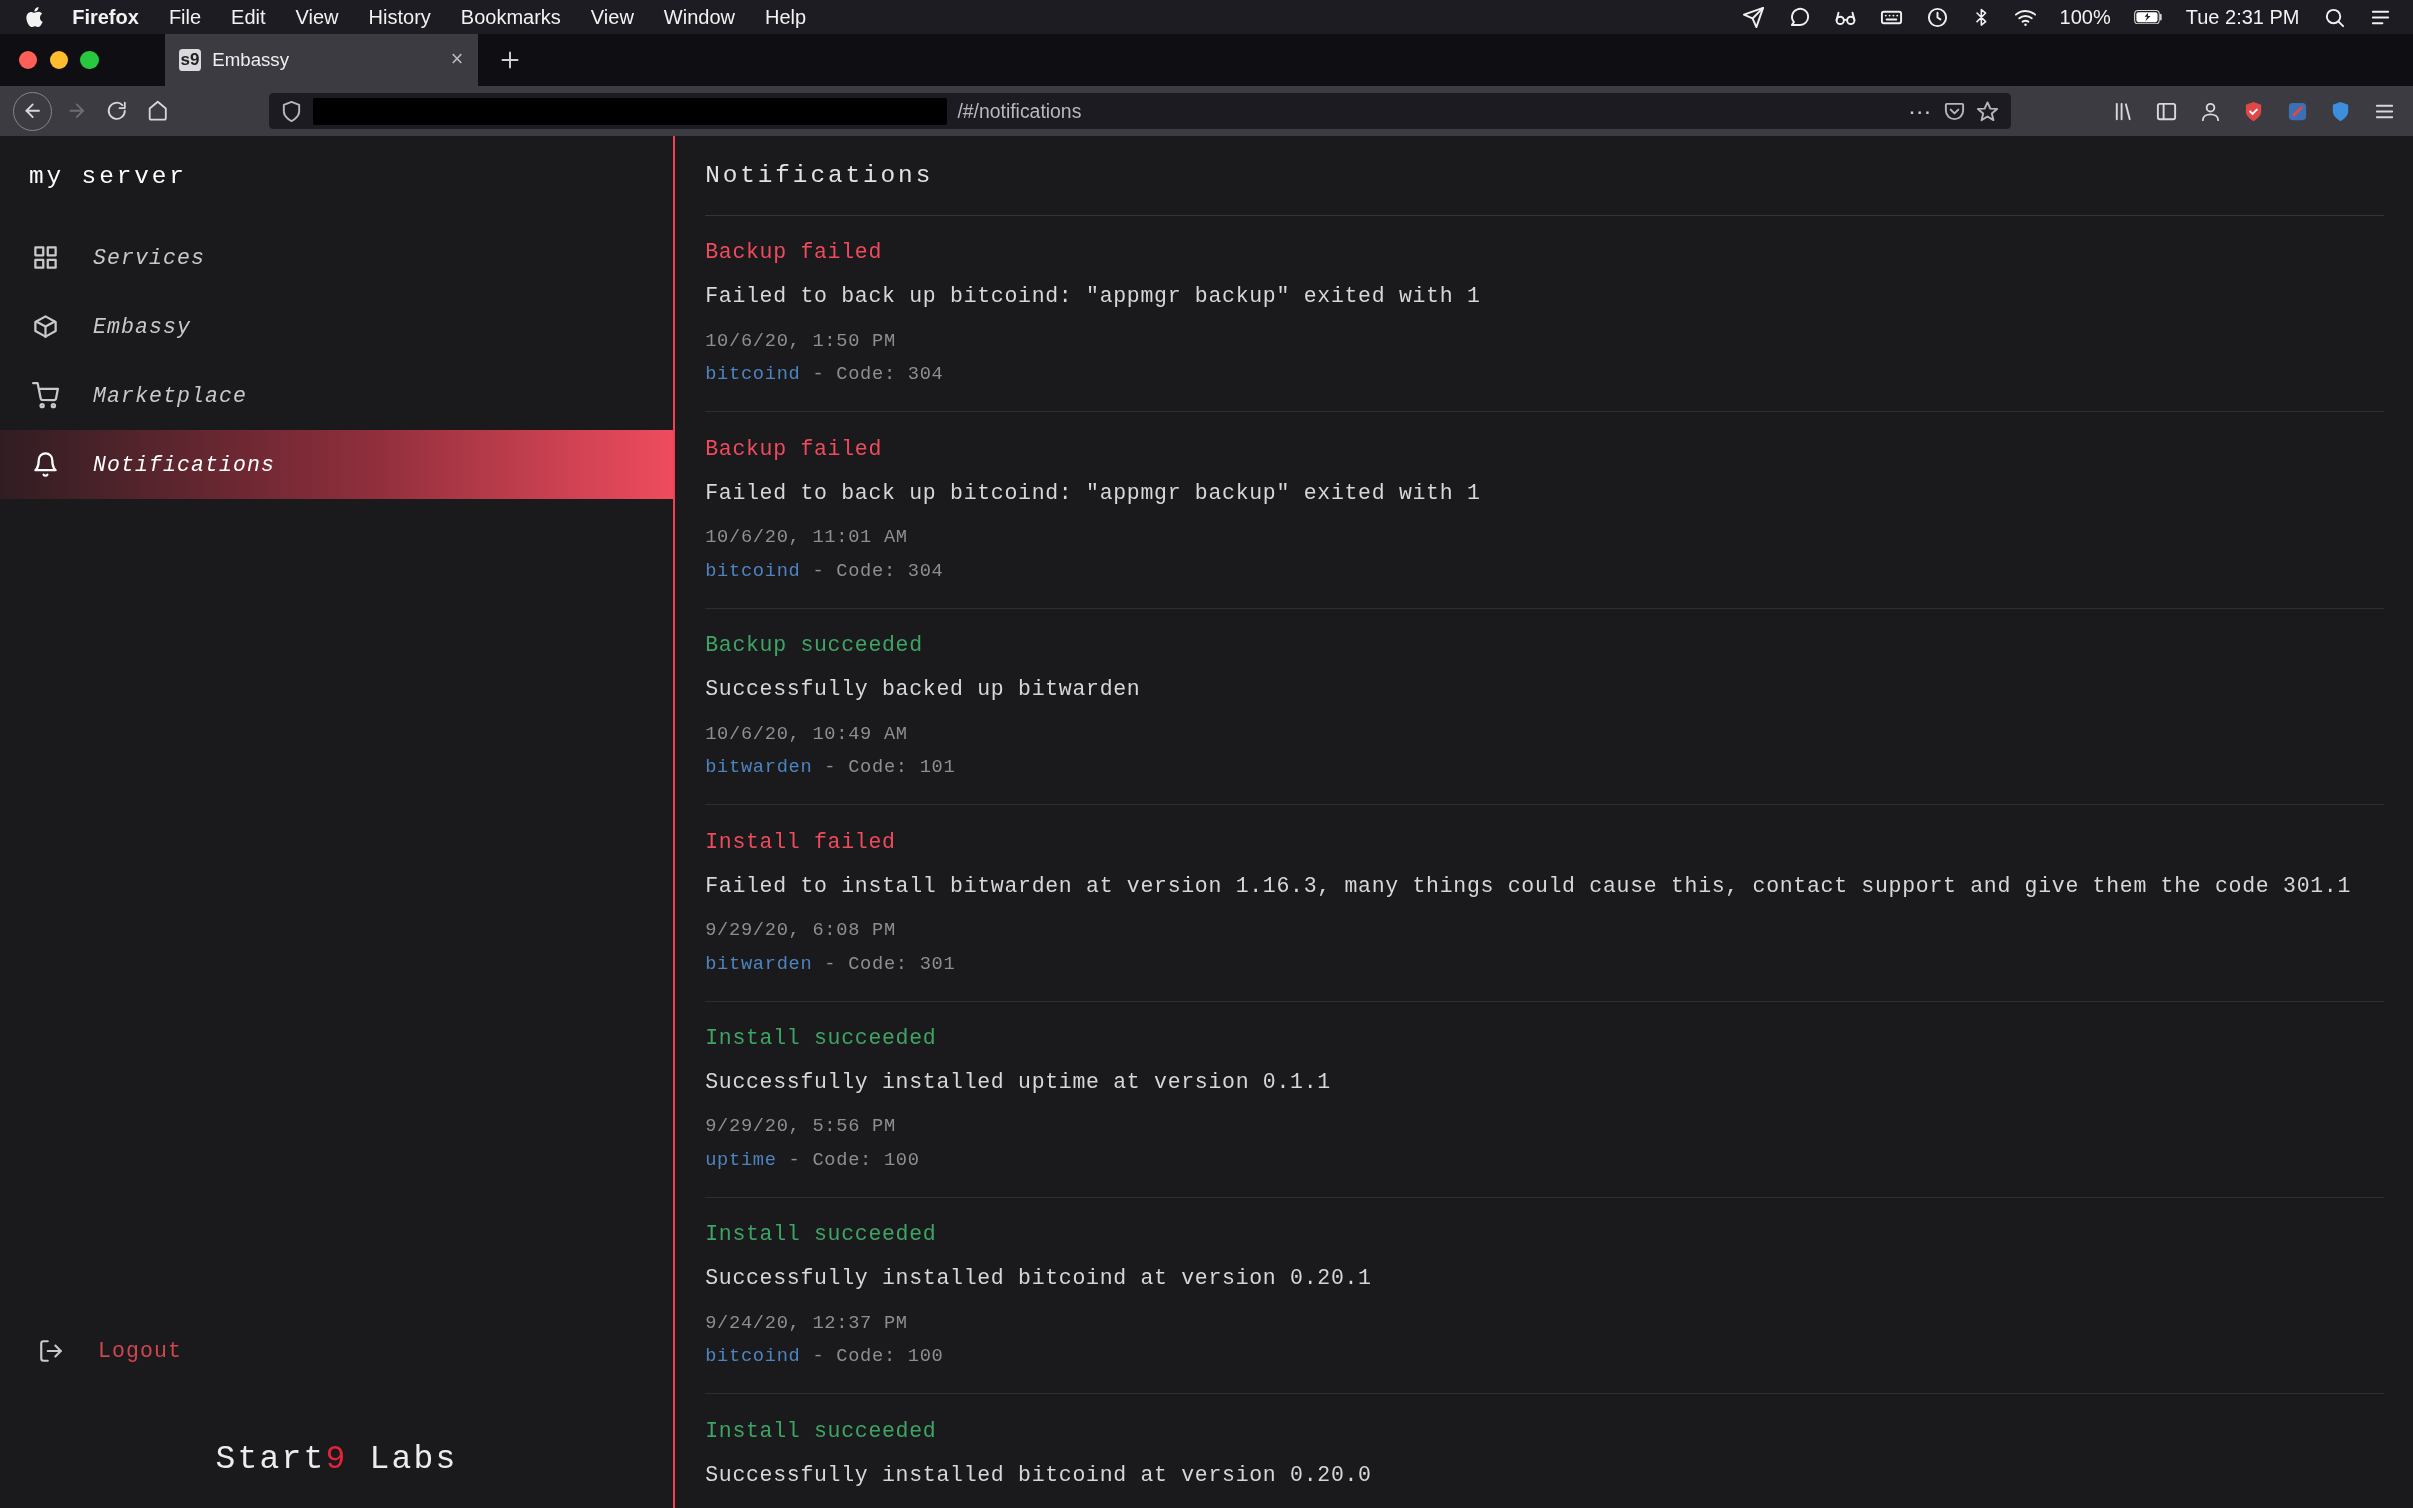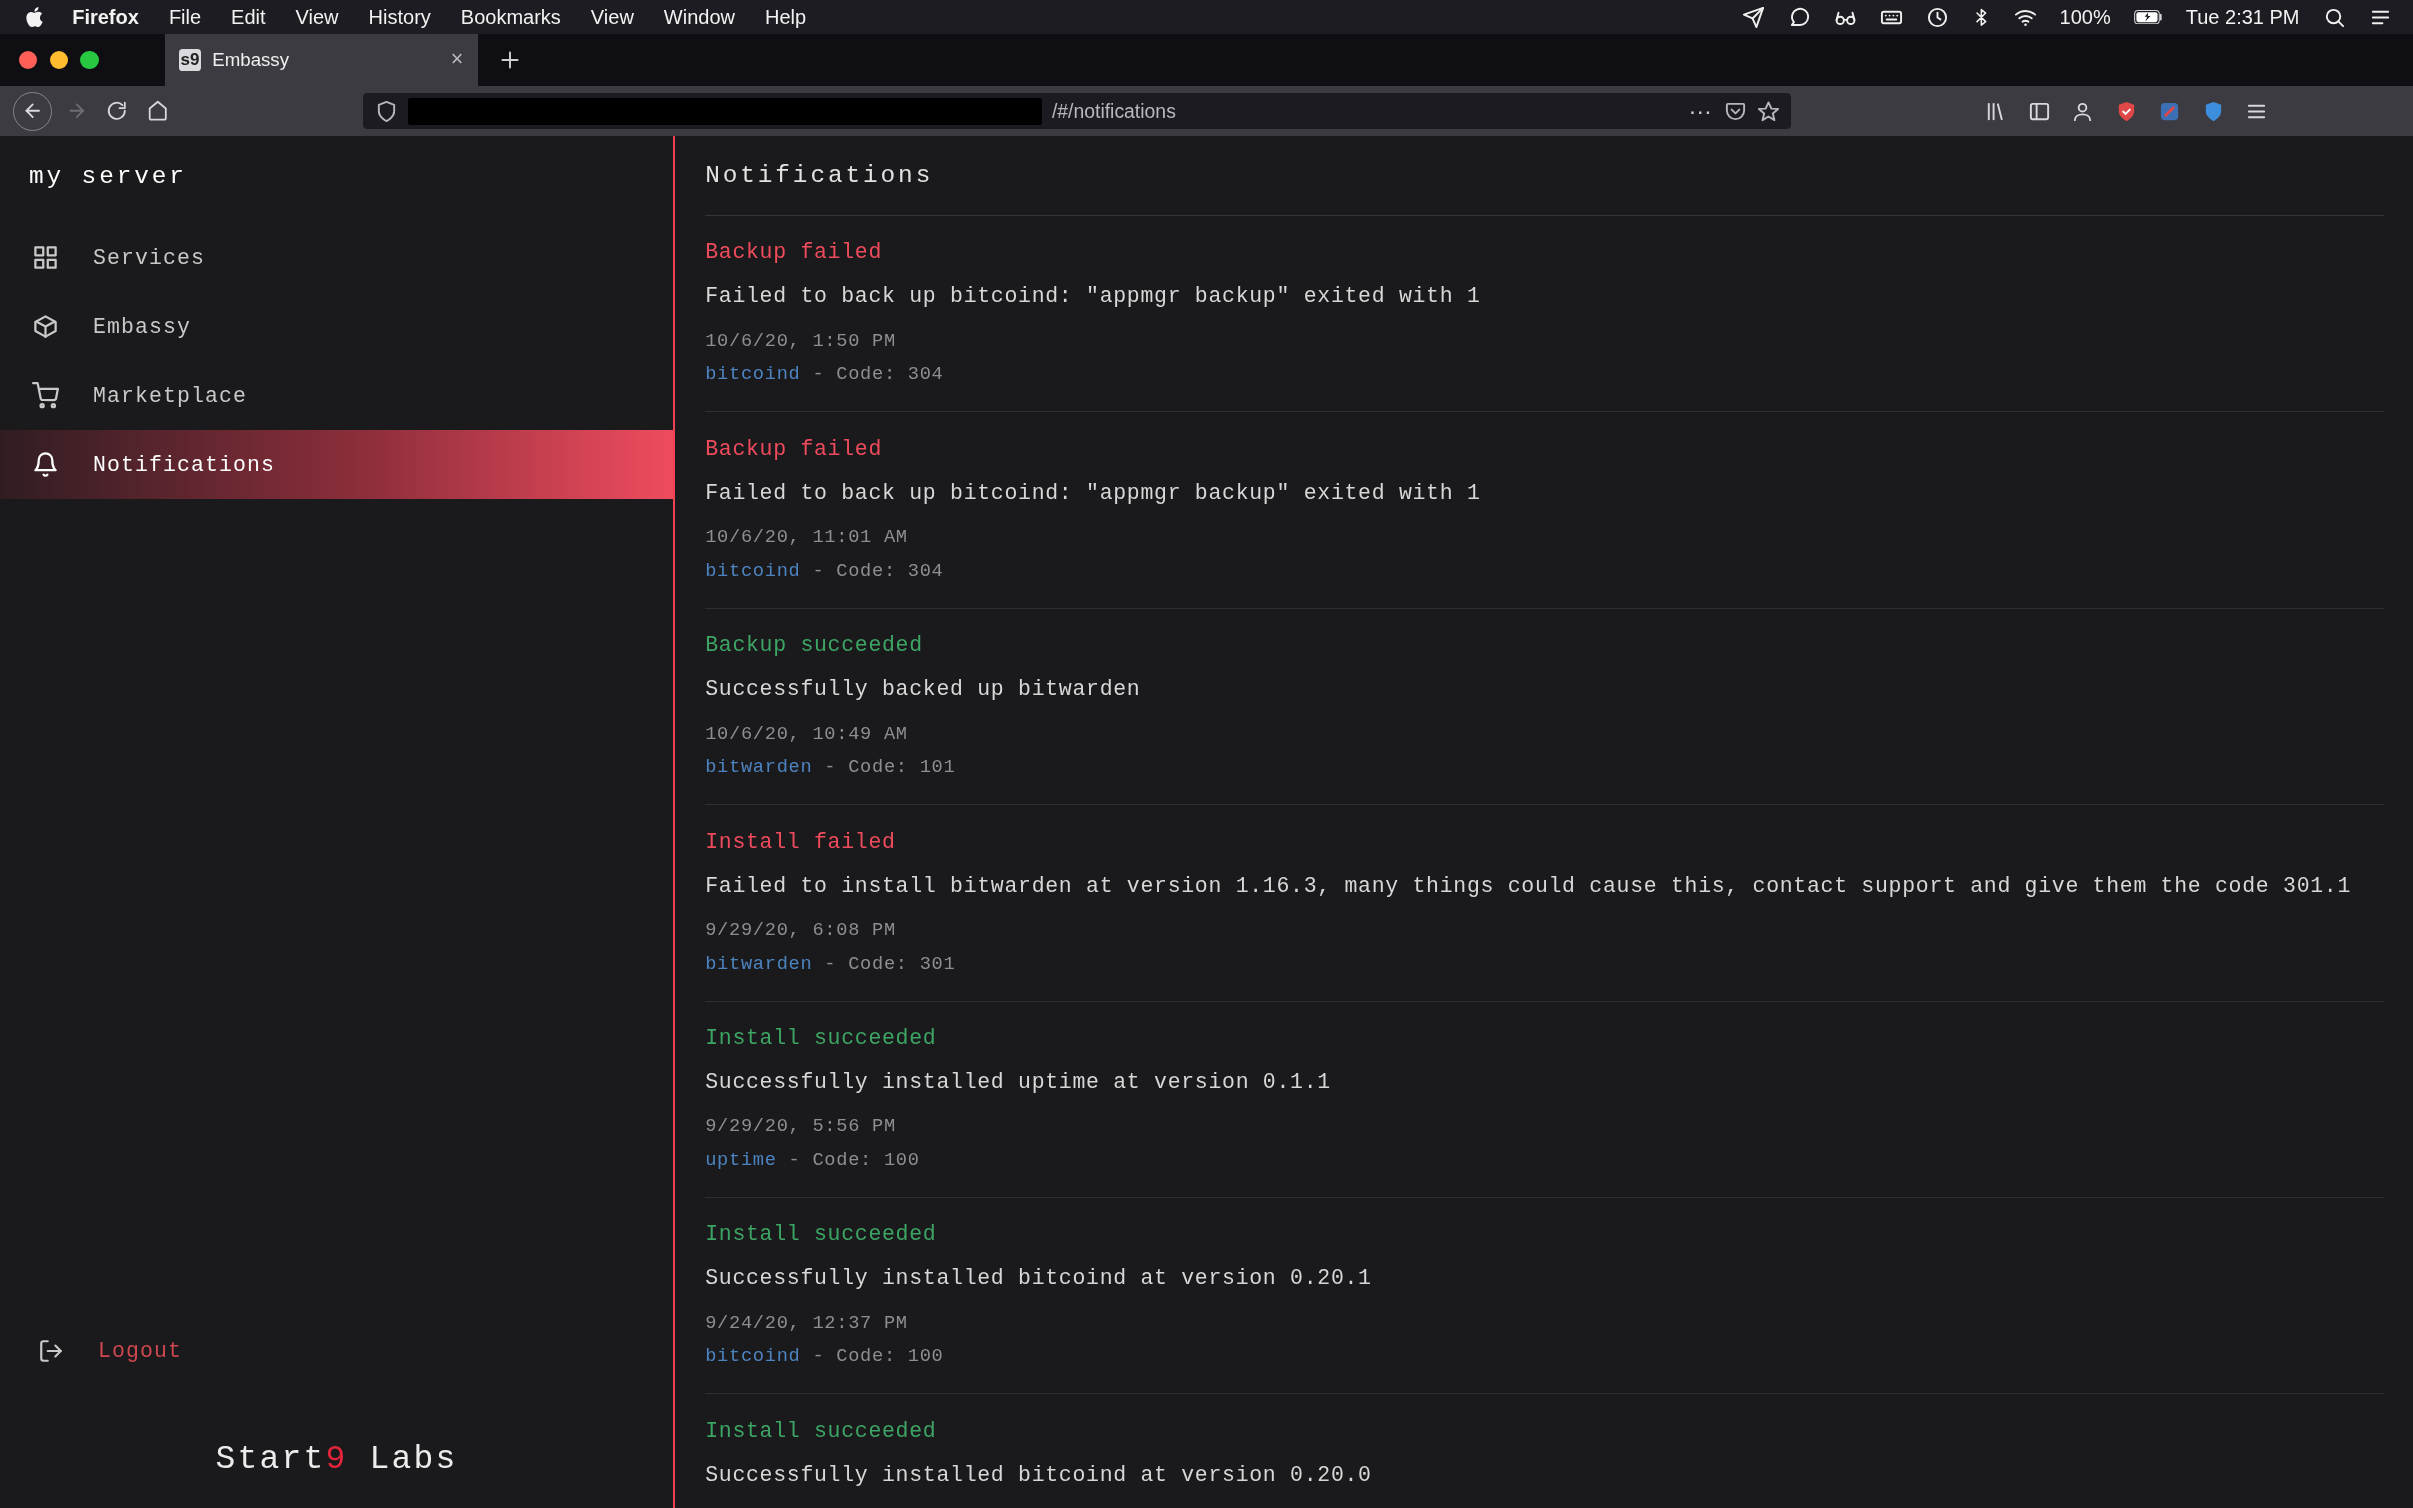"/#/notifications" .urlbar { width: 1428px -> 1742px }
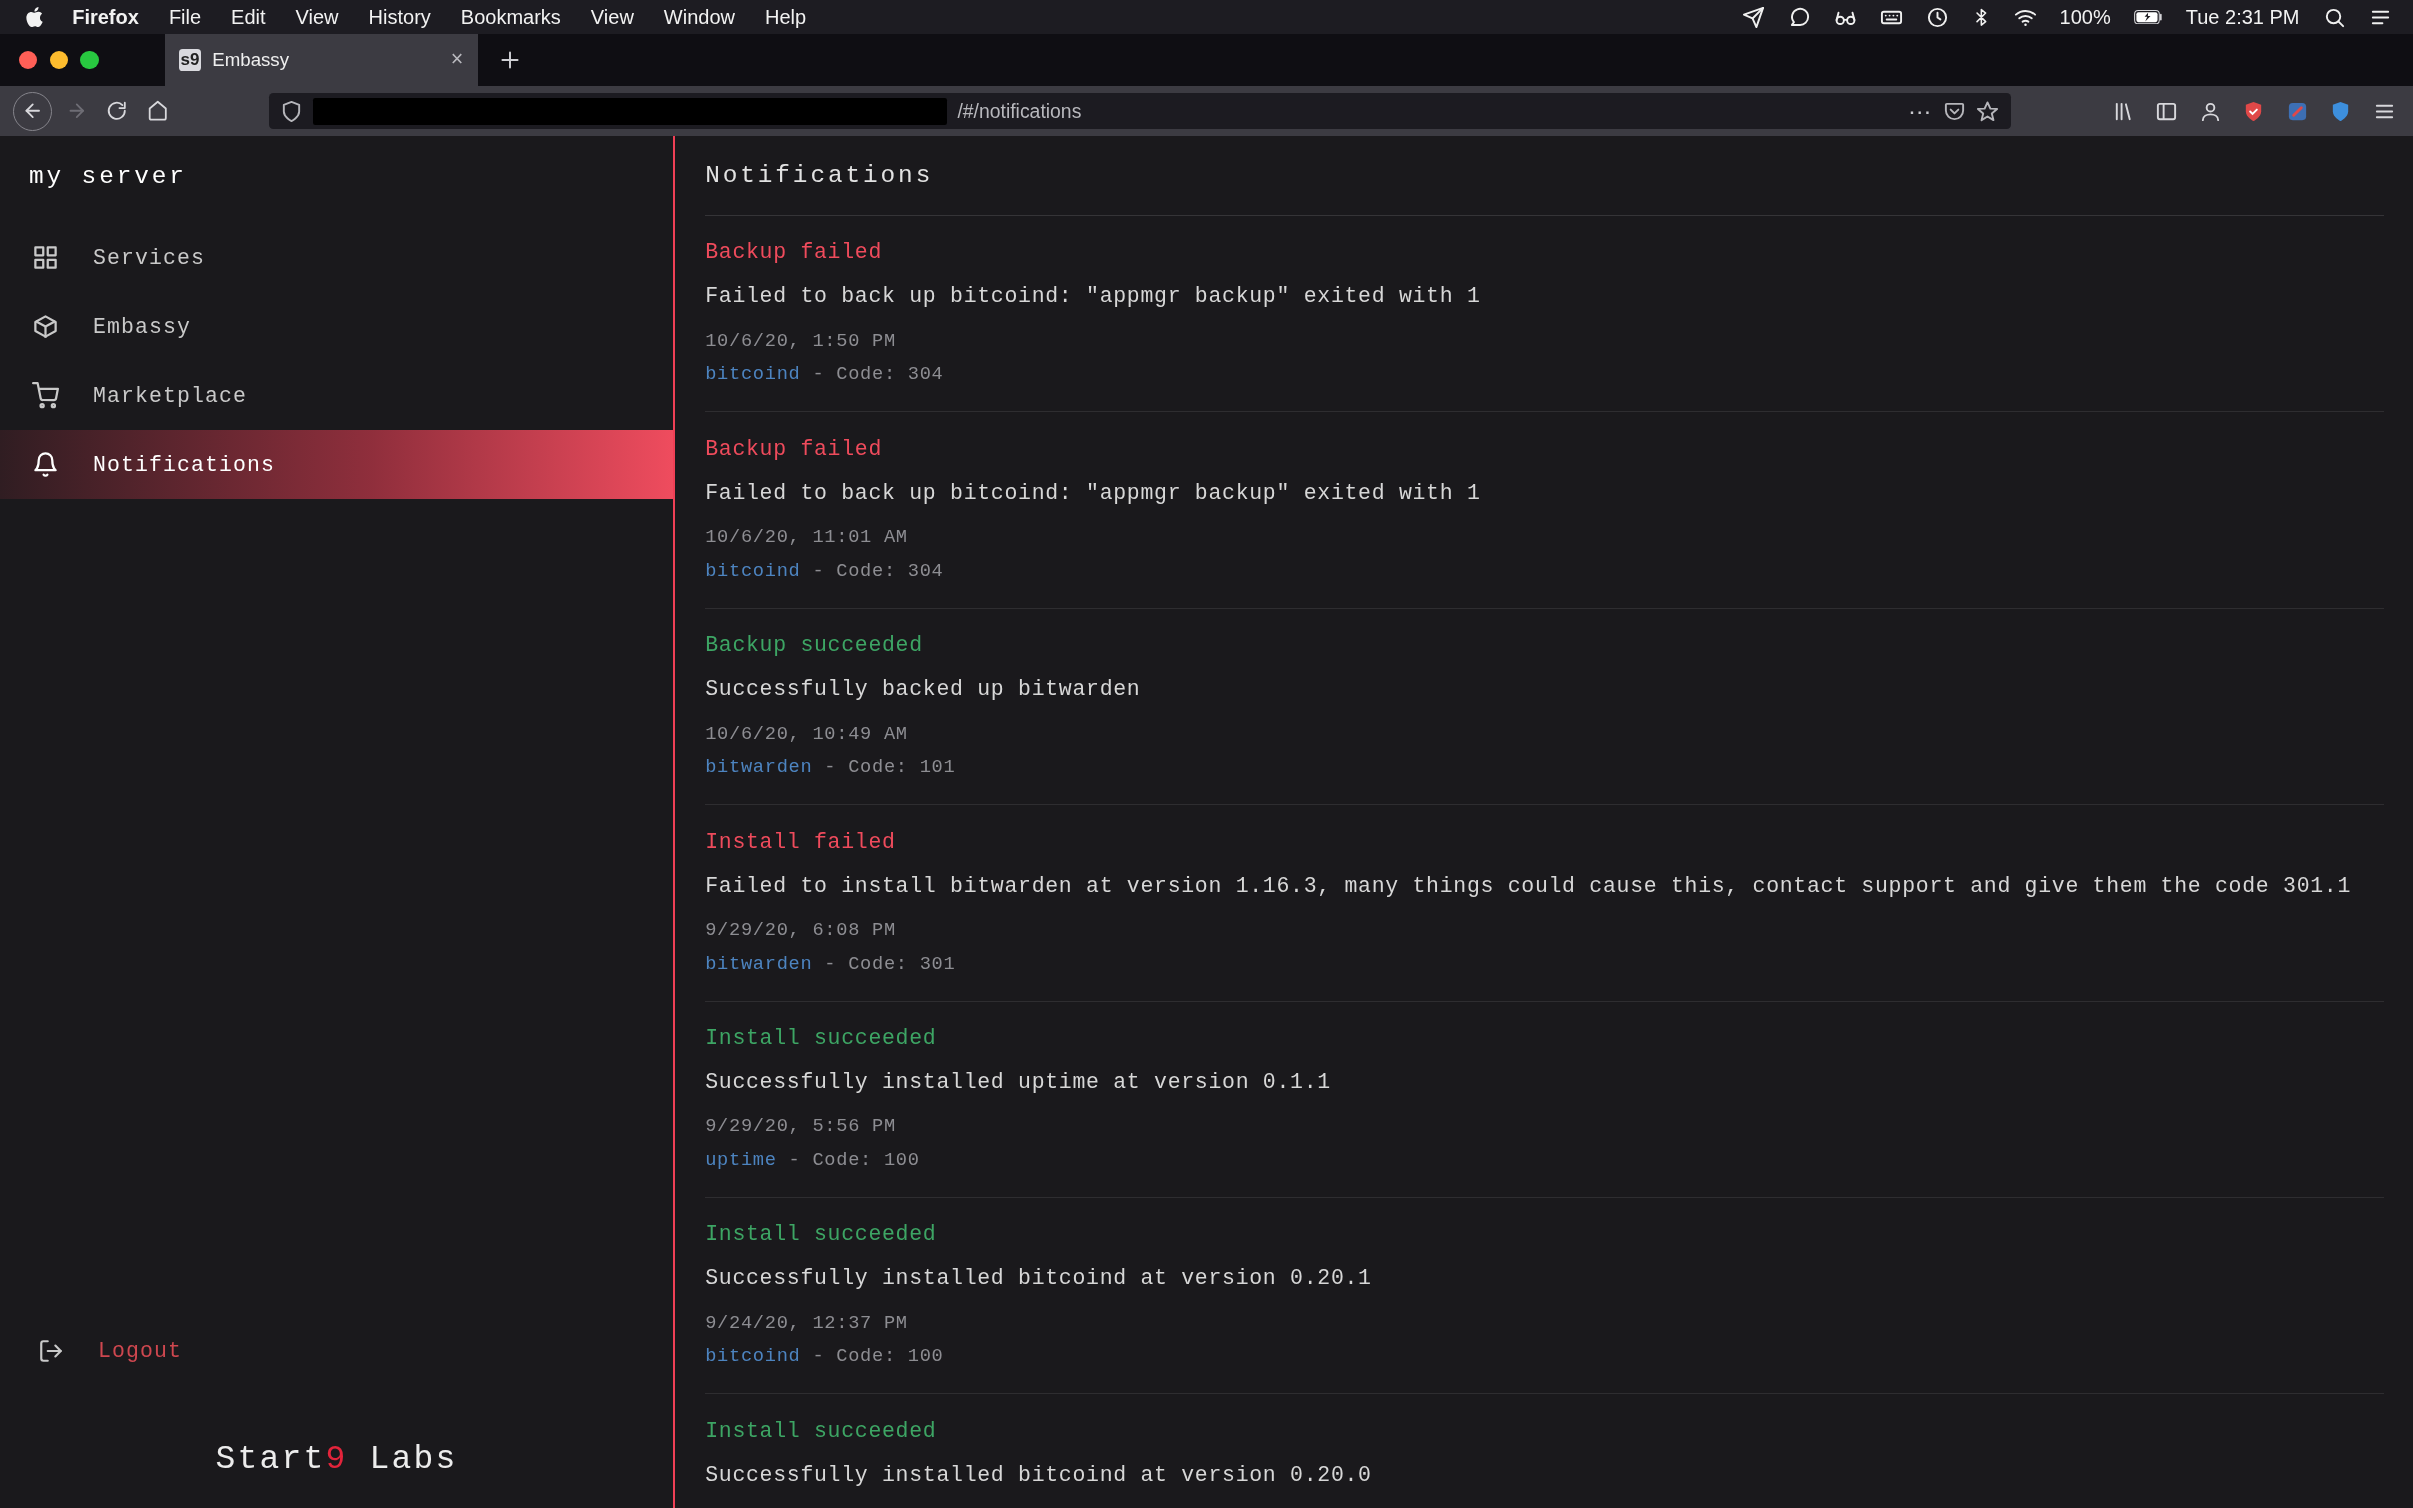"Services" .nav-label { font-style: none -> italic }
